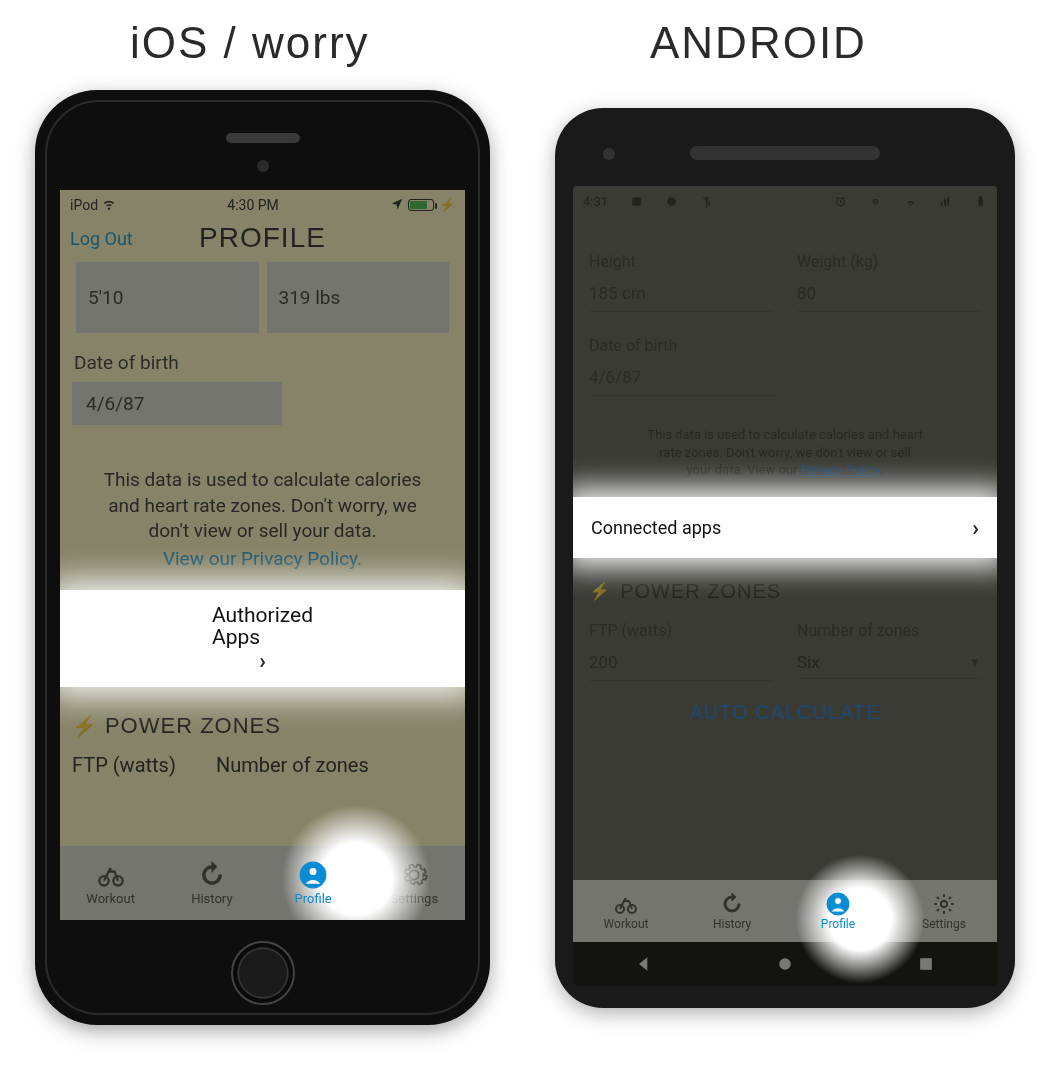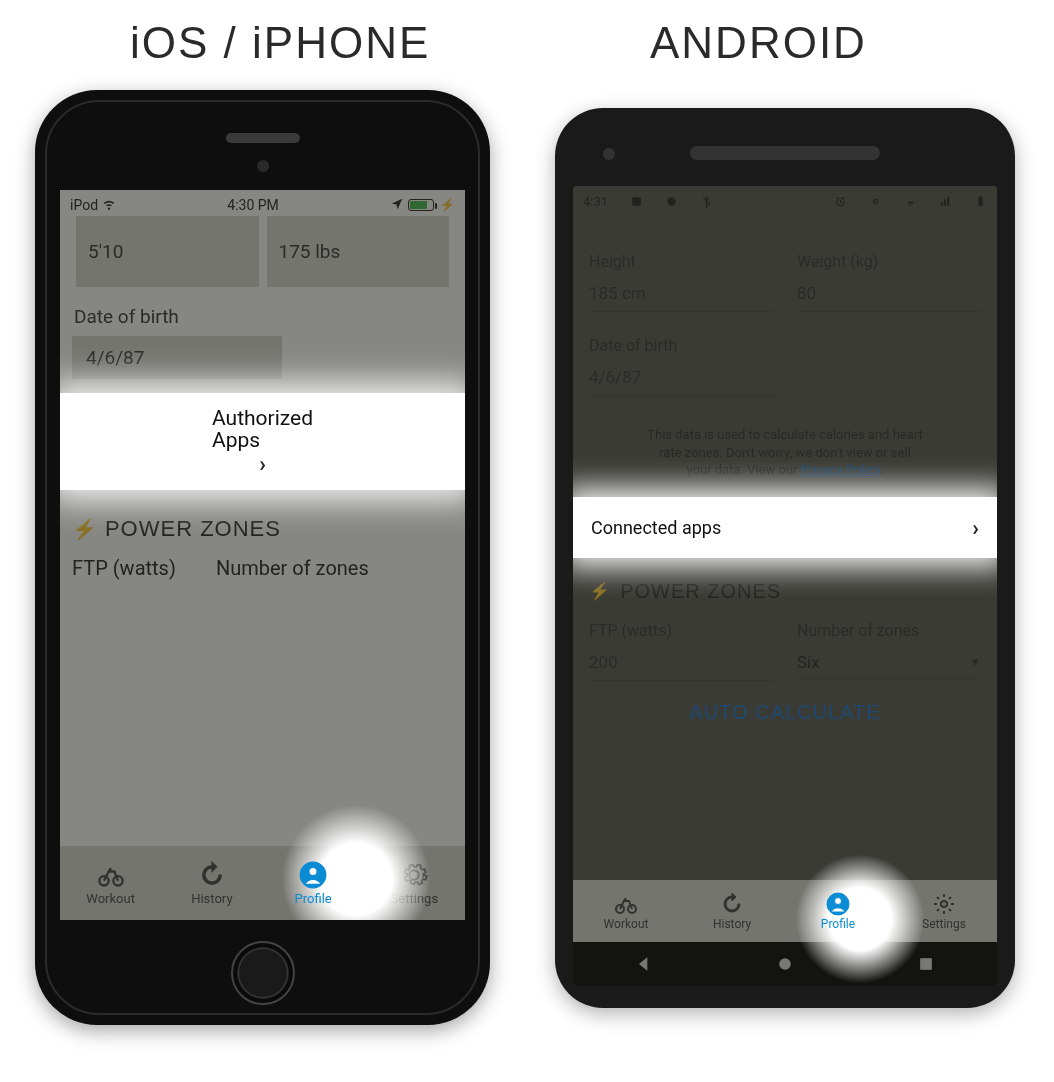"iOS / iPHONE" div.platform-label { text: iPHONE -> worry }
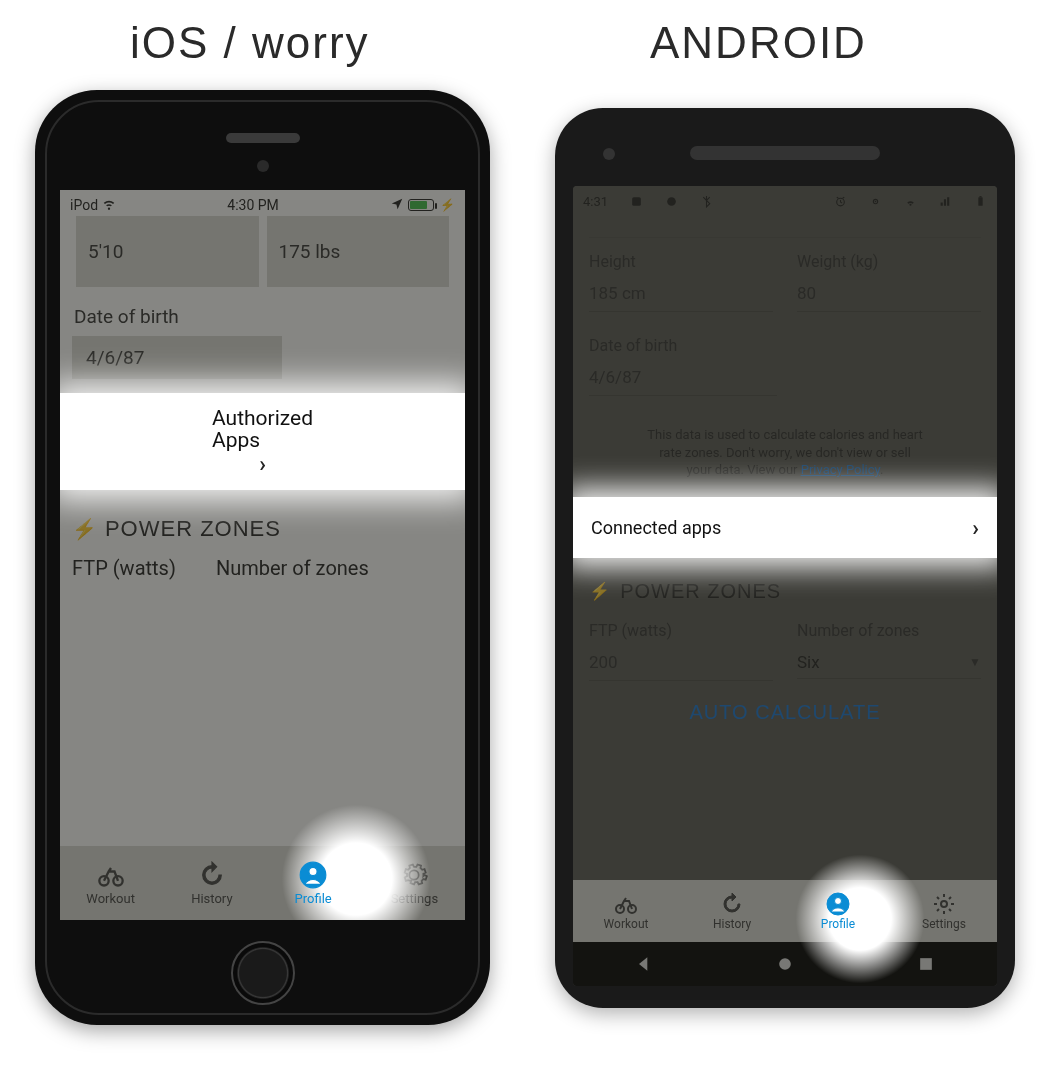"iPod" .ios-screen { background: #ffffff -> #fef9c3 }
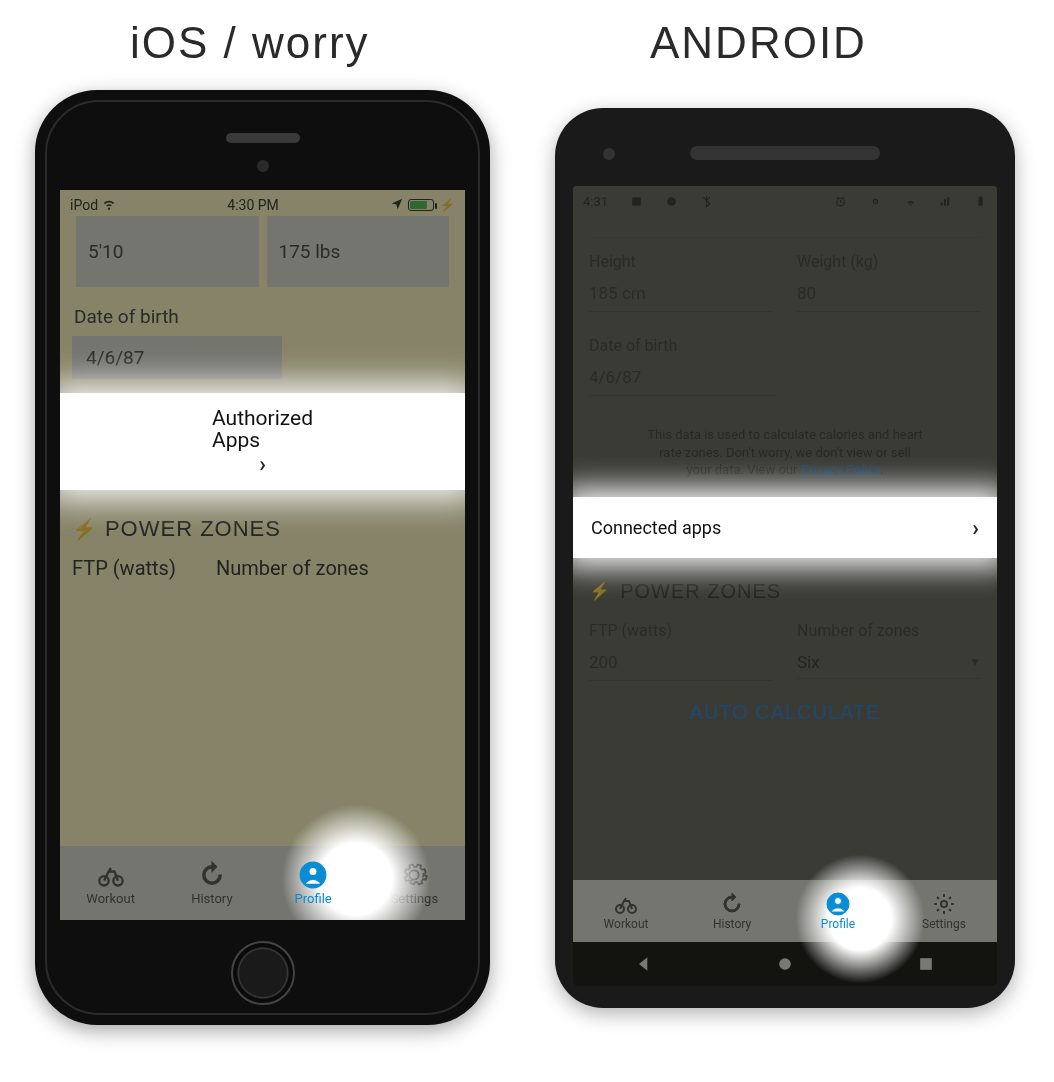"Log Out" div.ios-header { html: none -> <div> <span>Log Out</span> <span>PROFILE</span> </div> }
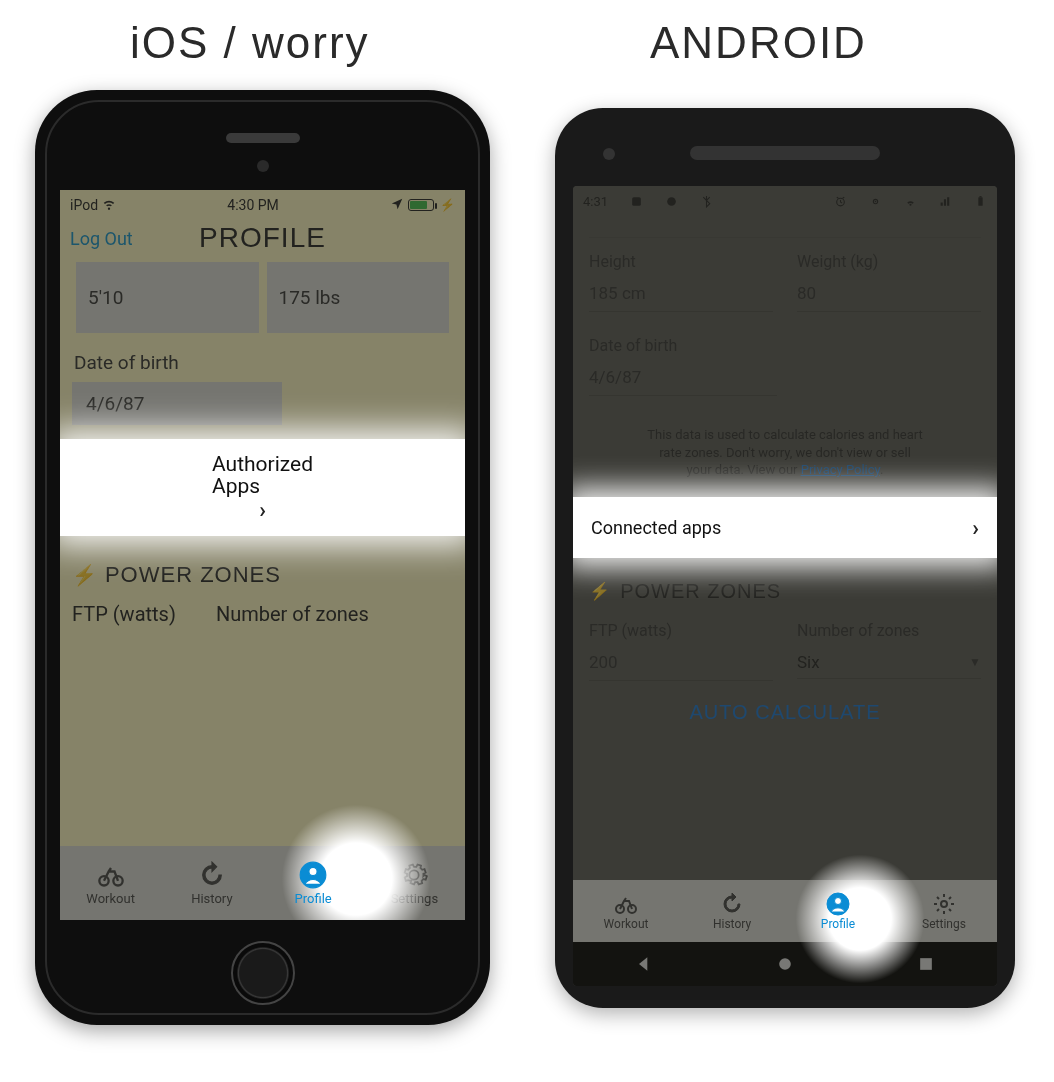"175 lbs" div.ios-box { text: 175 -> 319 }
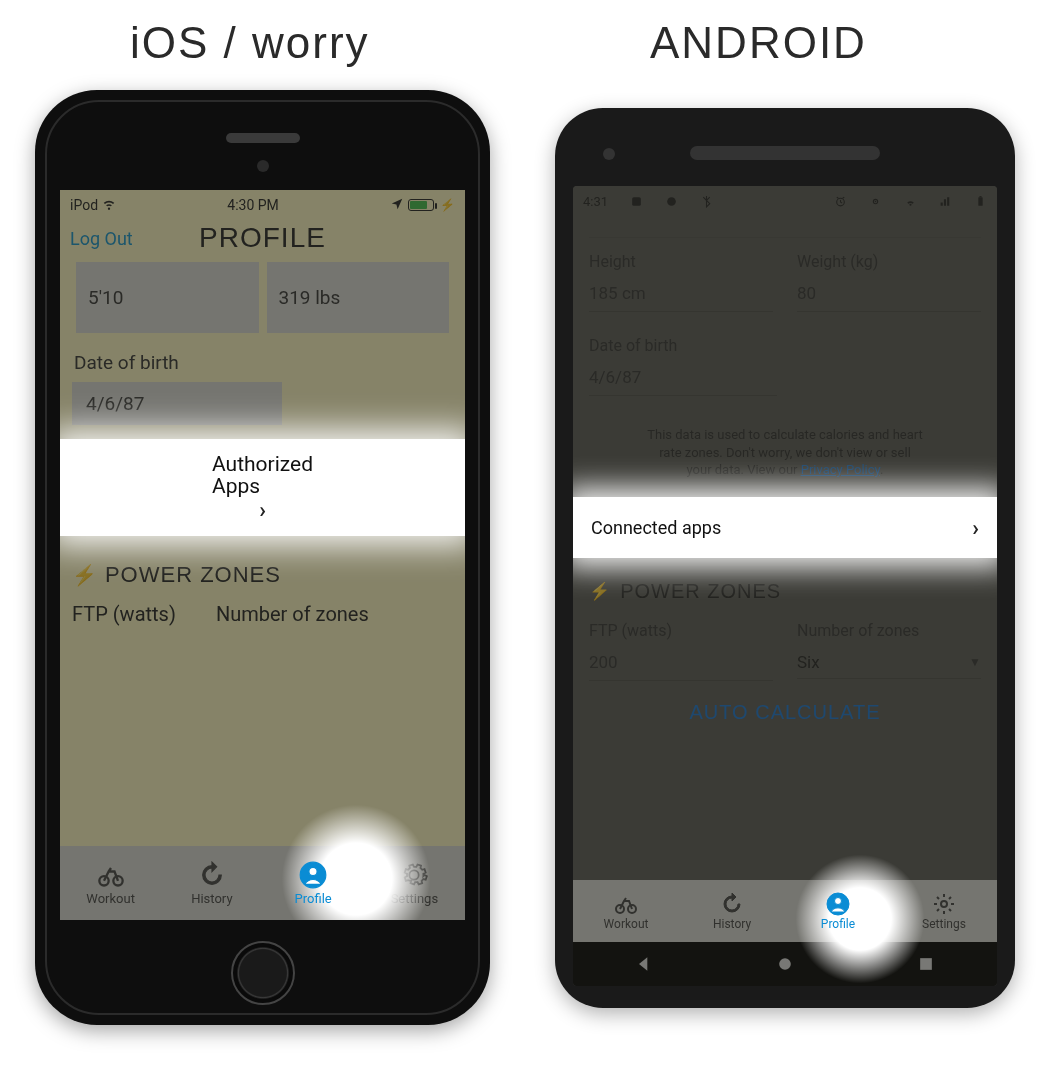"View our Privacy Policy." div.ios-disclaimer { html: none -> <div> <span>This data is used to calculate calories</span><br> <span>and heart rate zones. Don't worry, we</span><br> <span>don't view or sell your data.</span> <span>View our Privacy Policy.</span> </div> }
